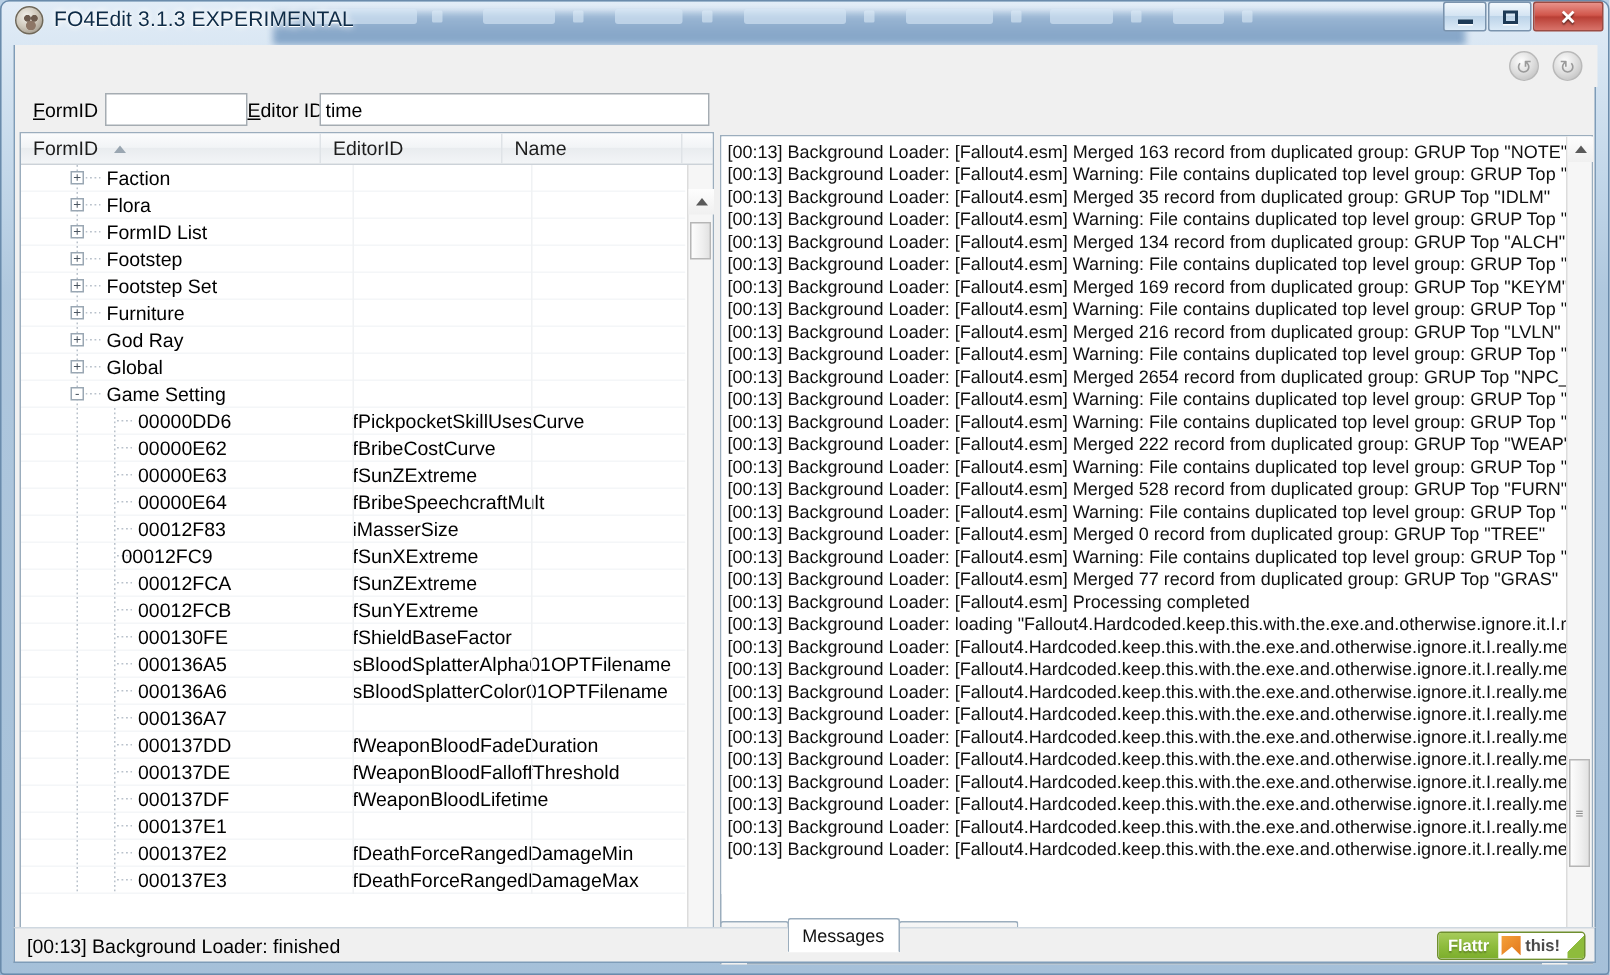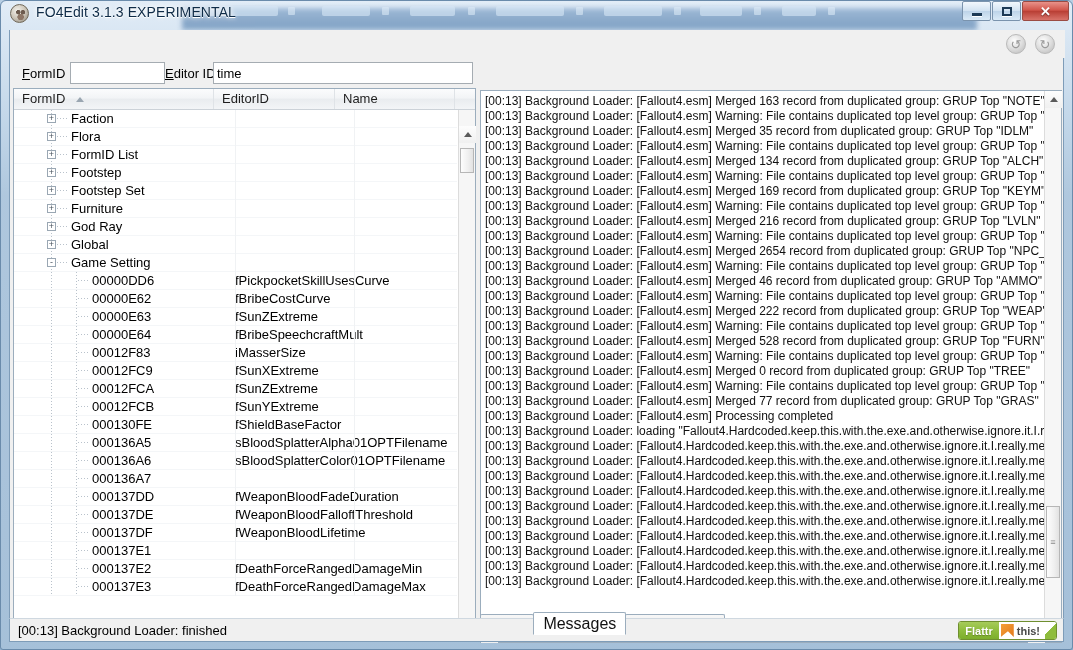"[00:13] Background Loader: [Fallout4.esm] Merged 46" div.logline { html: <div>[00:13] Background Loader: [Fallout4.esm] Merged 46 record from duplicated group: GRUP Top "AMMO"</div> -> none }
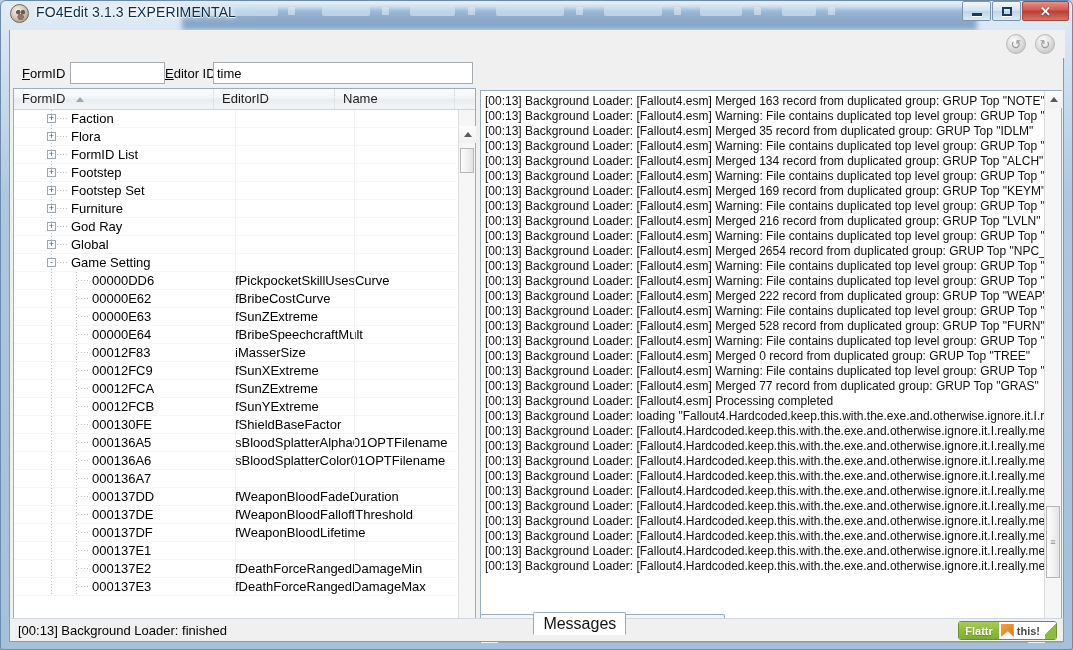"00012FC9" span.c-formid { left: 78px -> 67px }
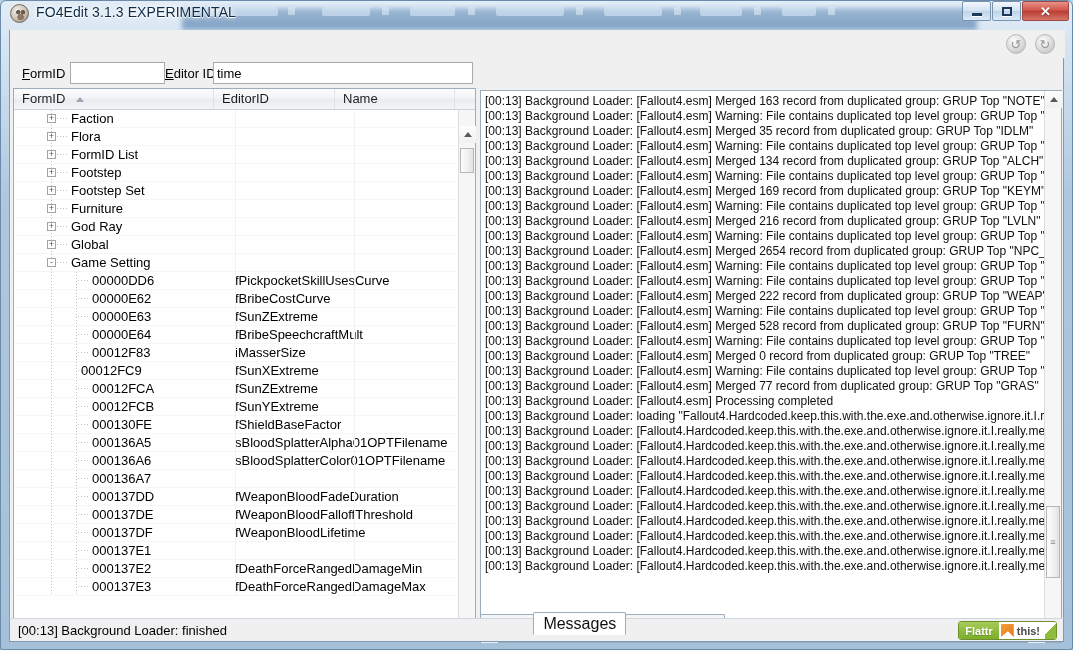"Messages" .tab { font-size: 16px -> 12px }
